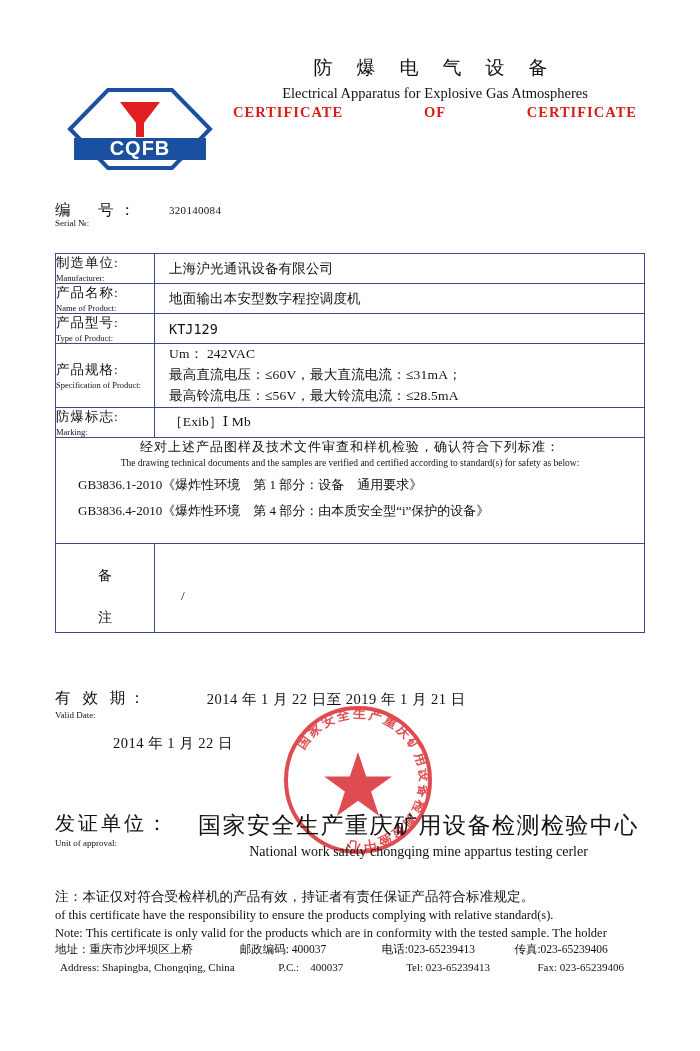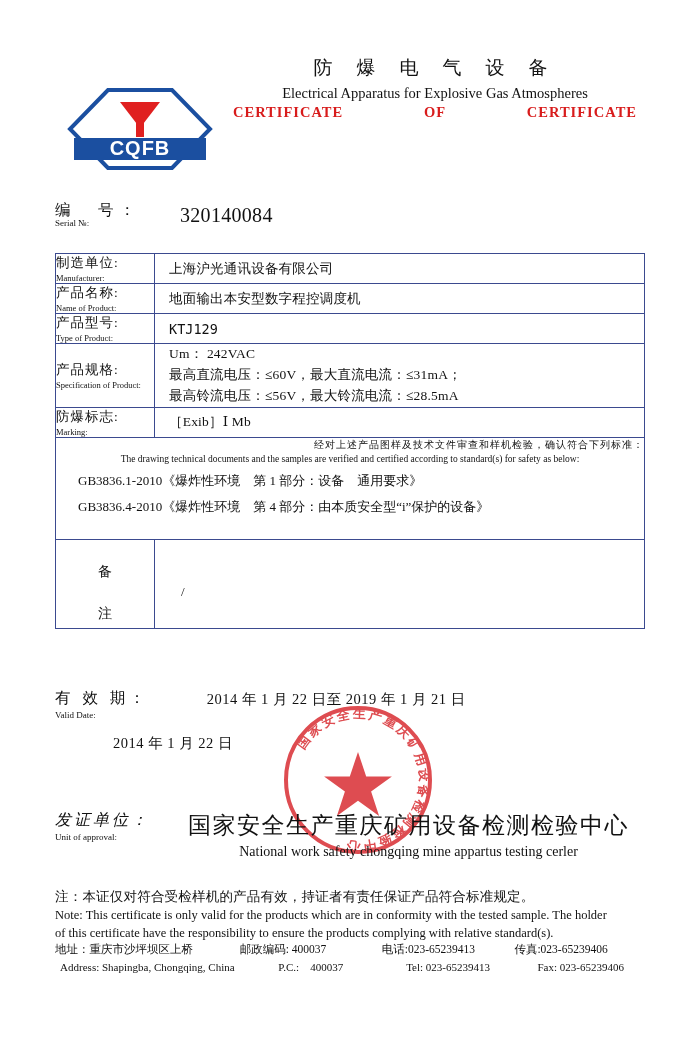"320140084" .serial-val { font-size: 20px -> 11px; margin-left: 39px -> 28px }
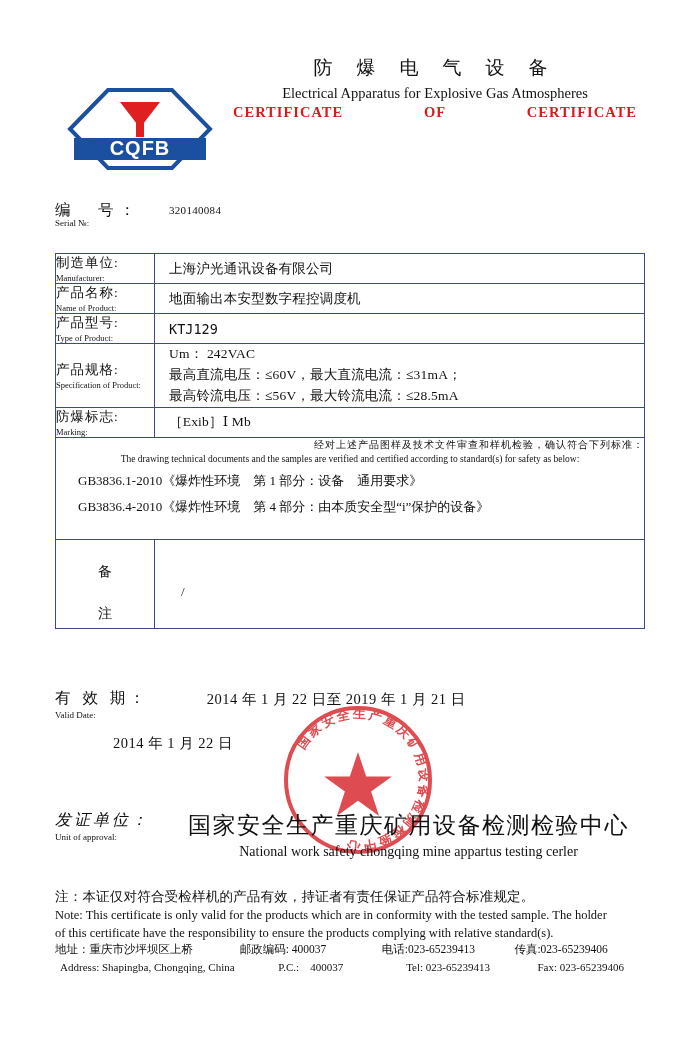"经对上述产品图样及技术文件审查和样机检验，确认符合下列标准：" .std-line1 { font-size: 10px -> 13px; text-align: right -> center }
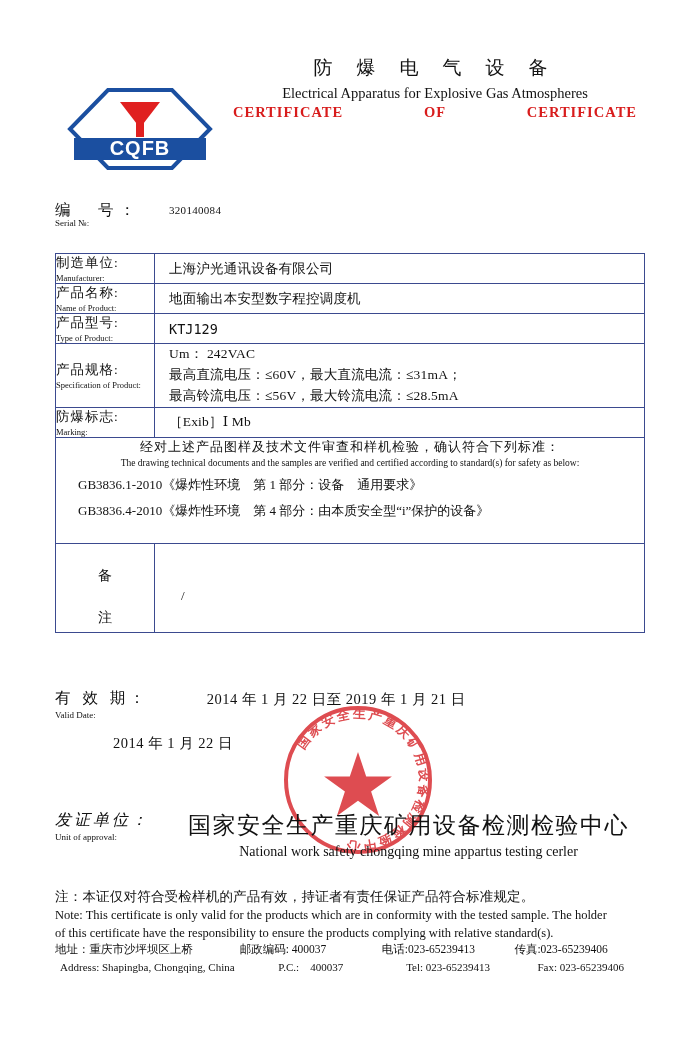"发证单位：" .approval .lbl .cn { font-size: 16px -> 20px; font-style: italic -> none }
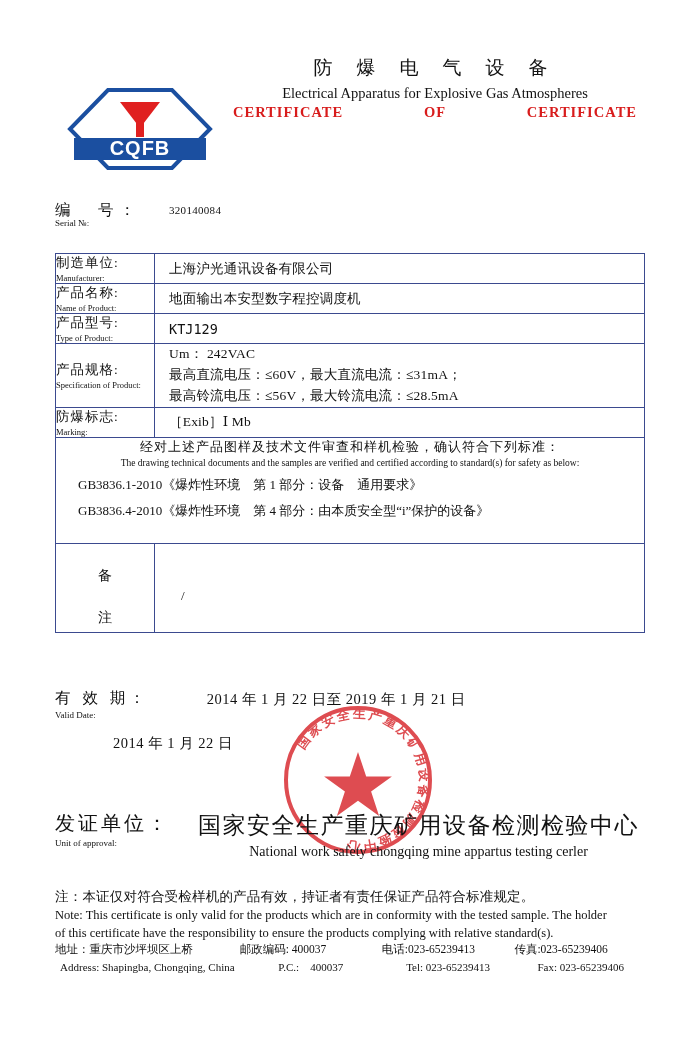"Note: This certificate is only" div.en { order: before "of this certificate have the" -> after "of this certificate have the" }
